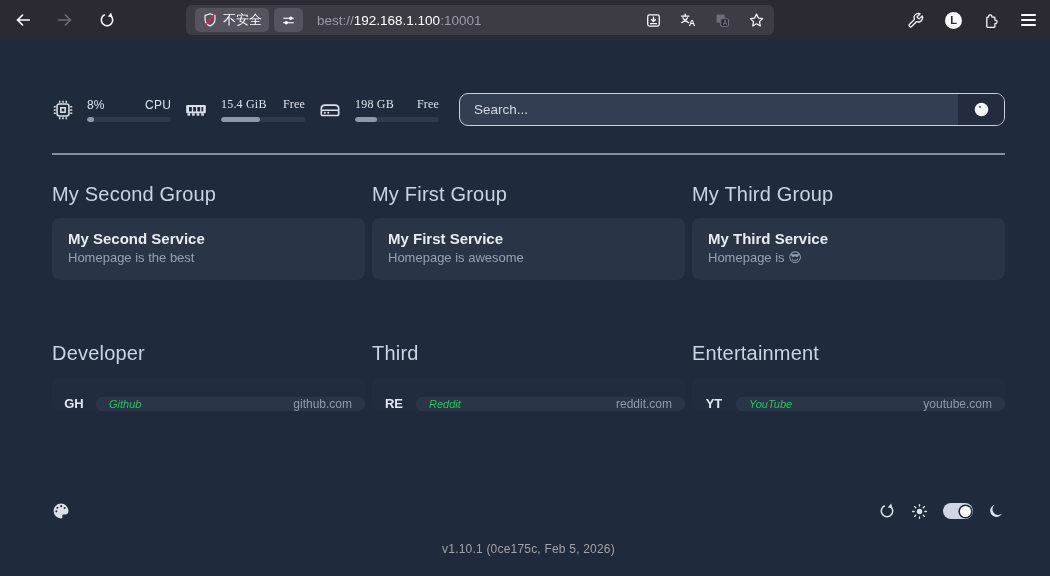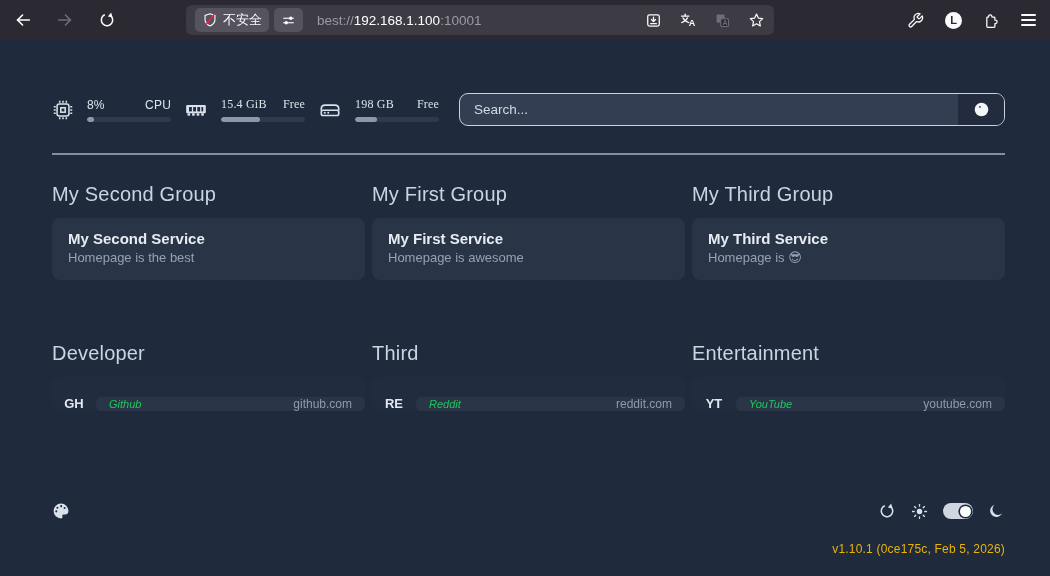"v1.10.1 (0ce175c, Feb 5, 2026)" .version-row { color: #eab308 -> #a3a3a3; text-align: right -> center }
